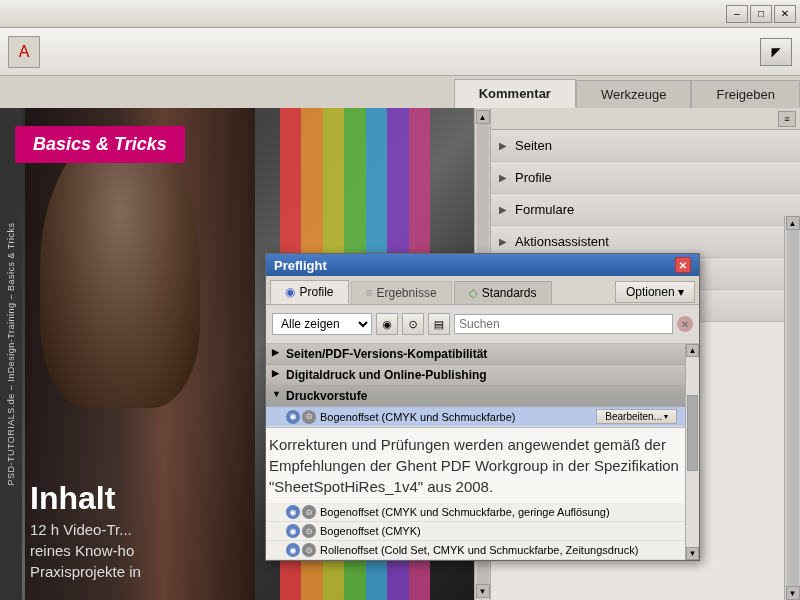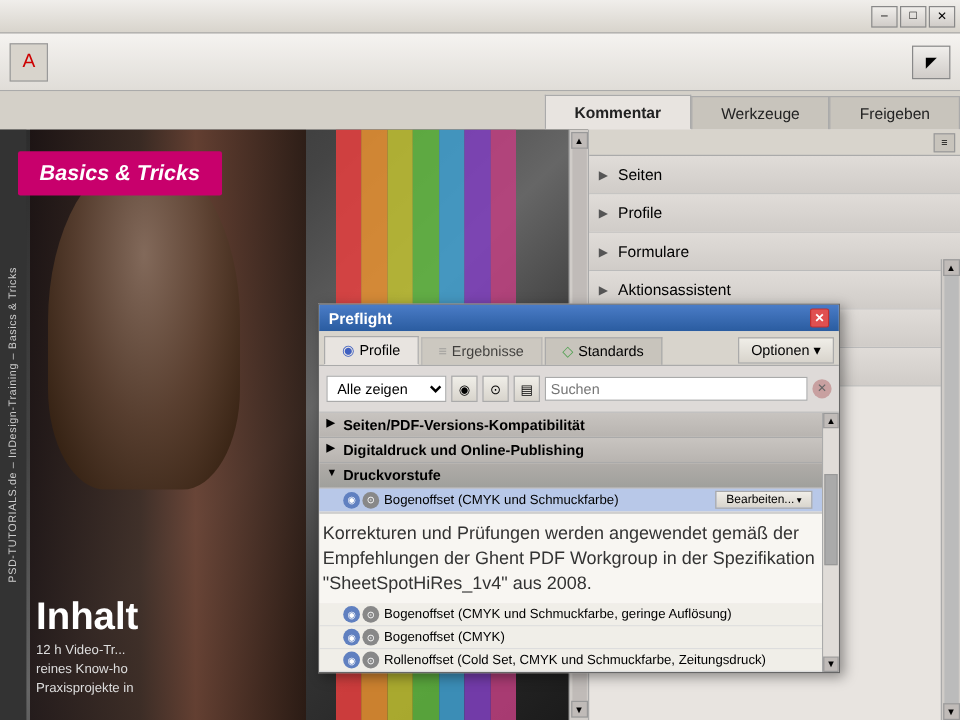"12 h Video-Tr..." .book-subtitle { font-size: 11px -> 15px }
